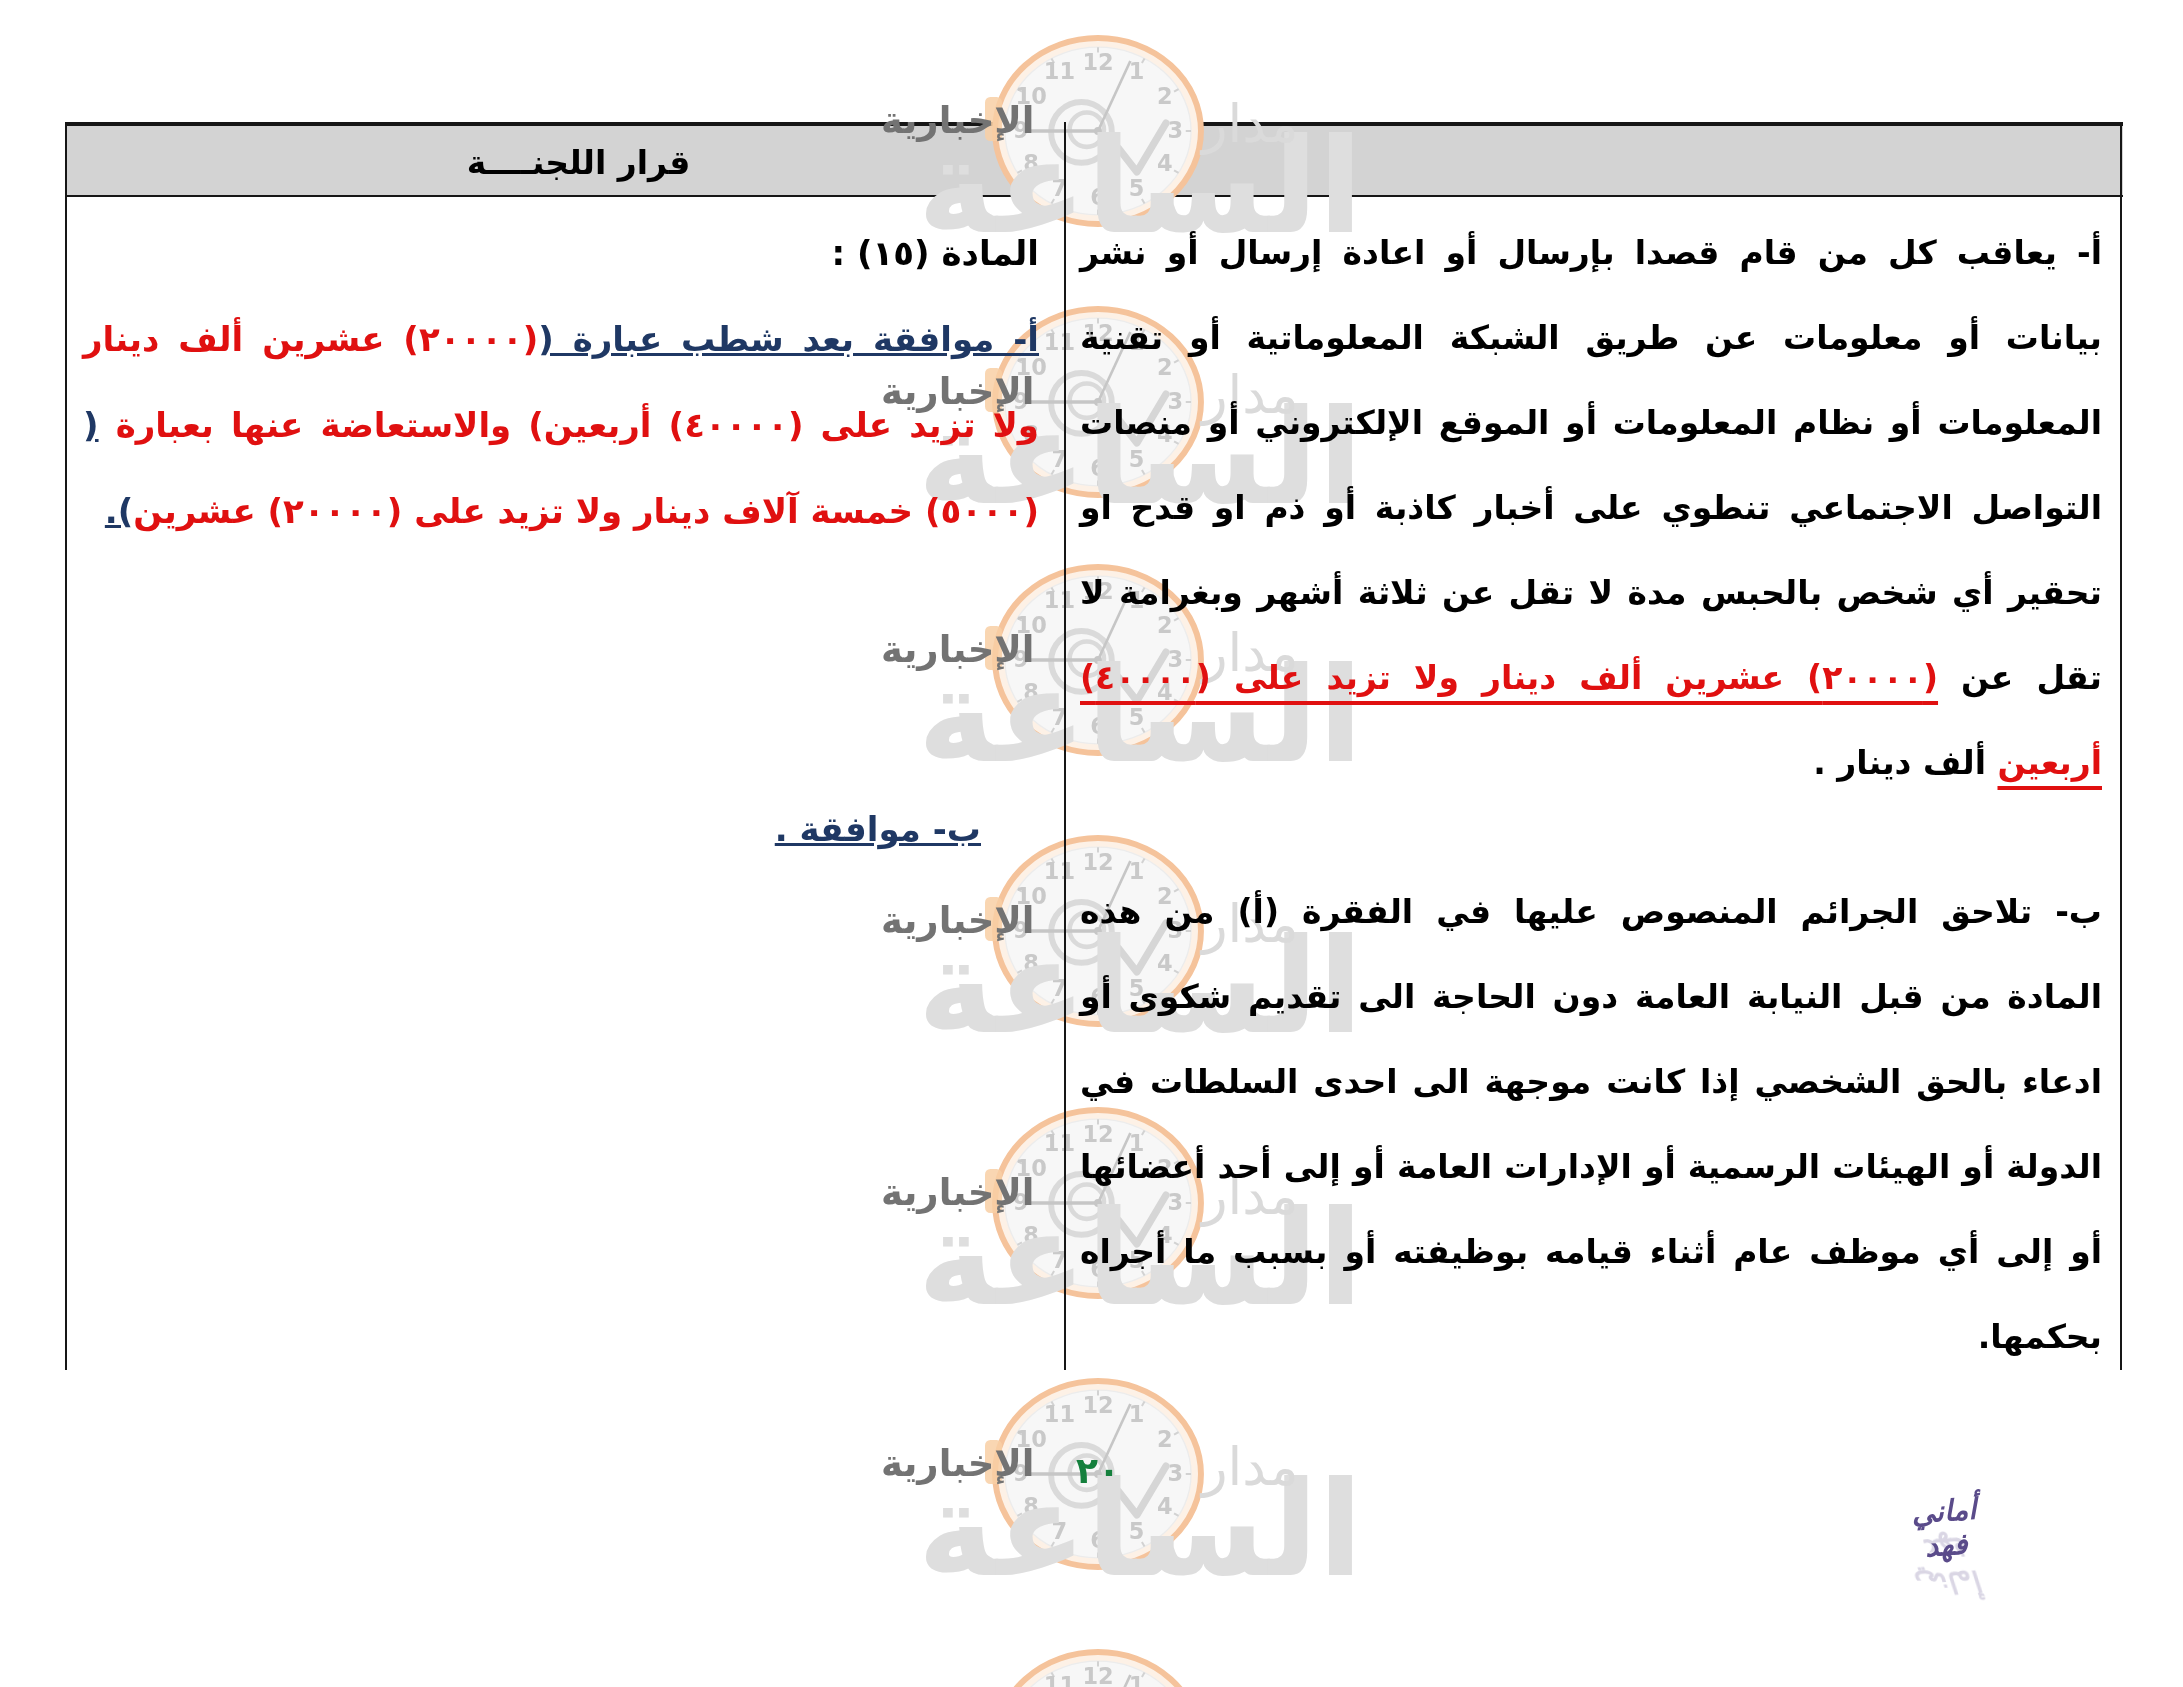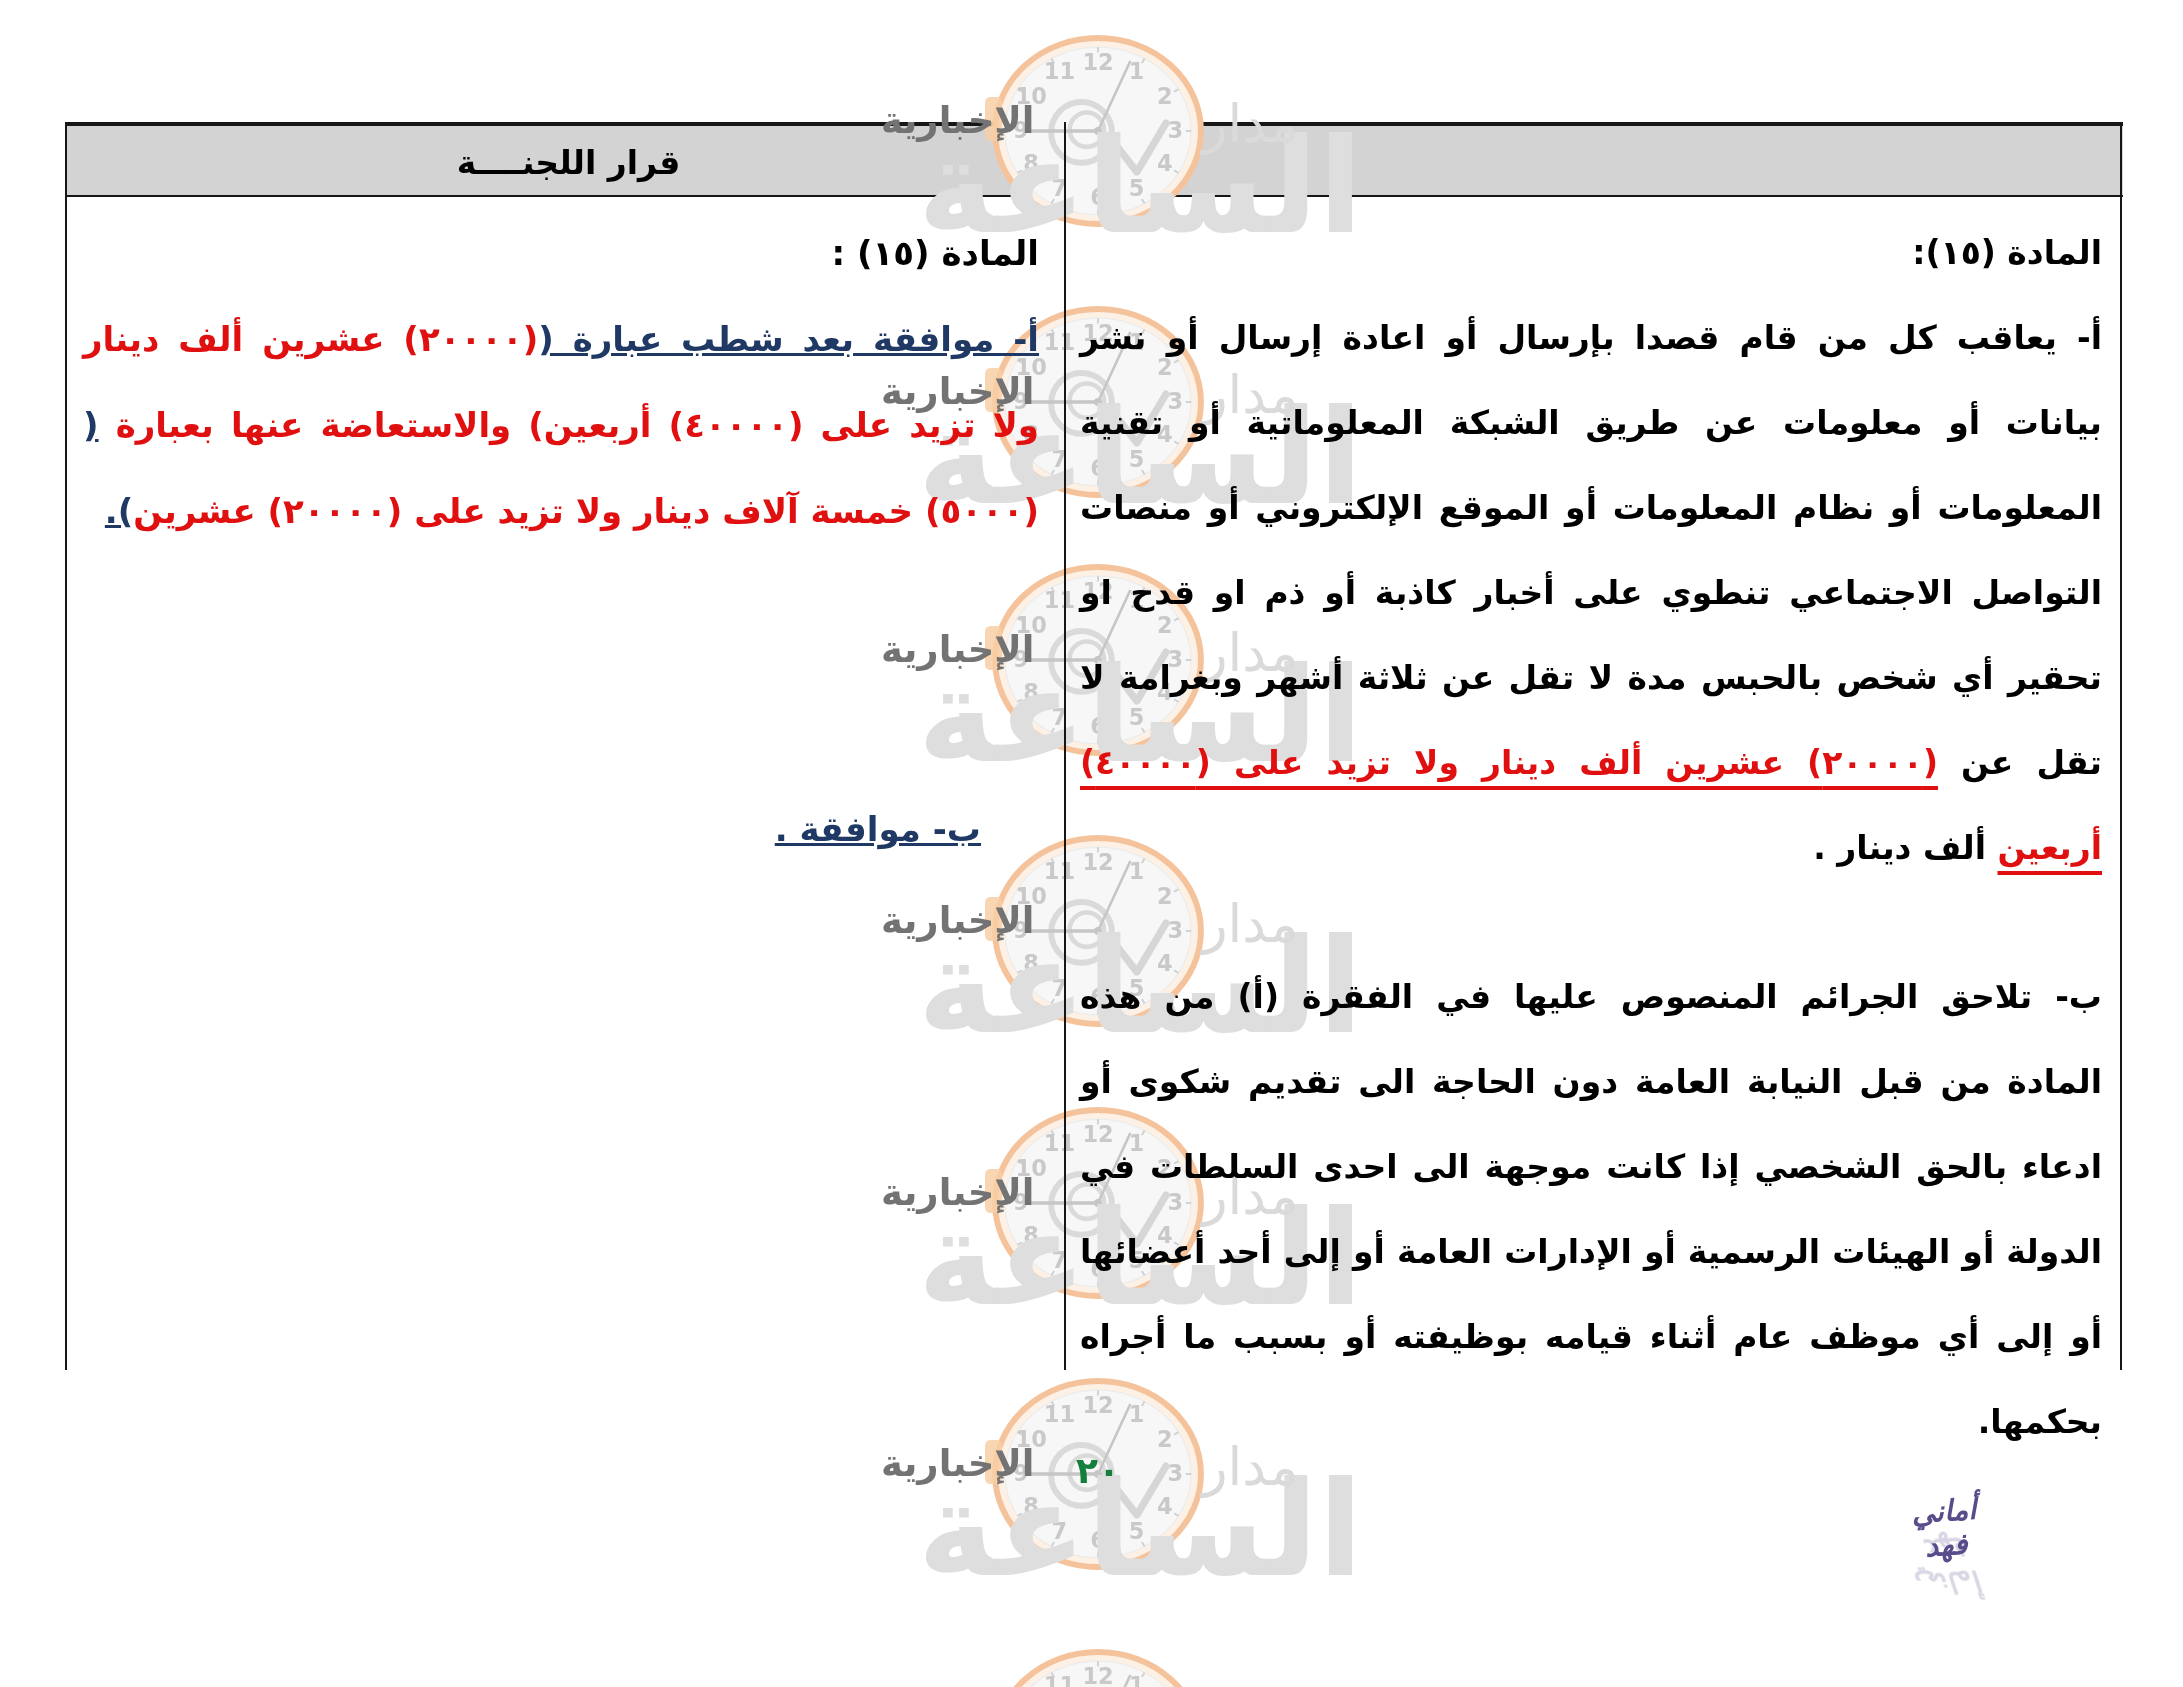"قرار اللجنــــة" .th-left { left: 70px -> 80px }
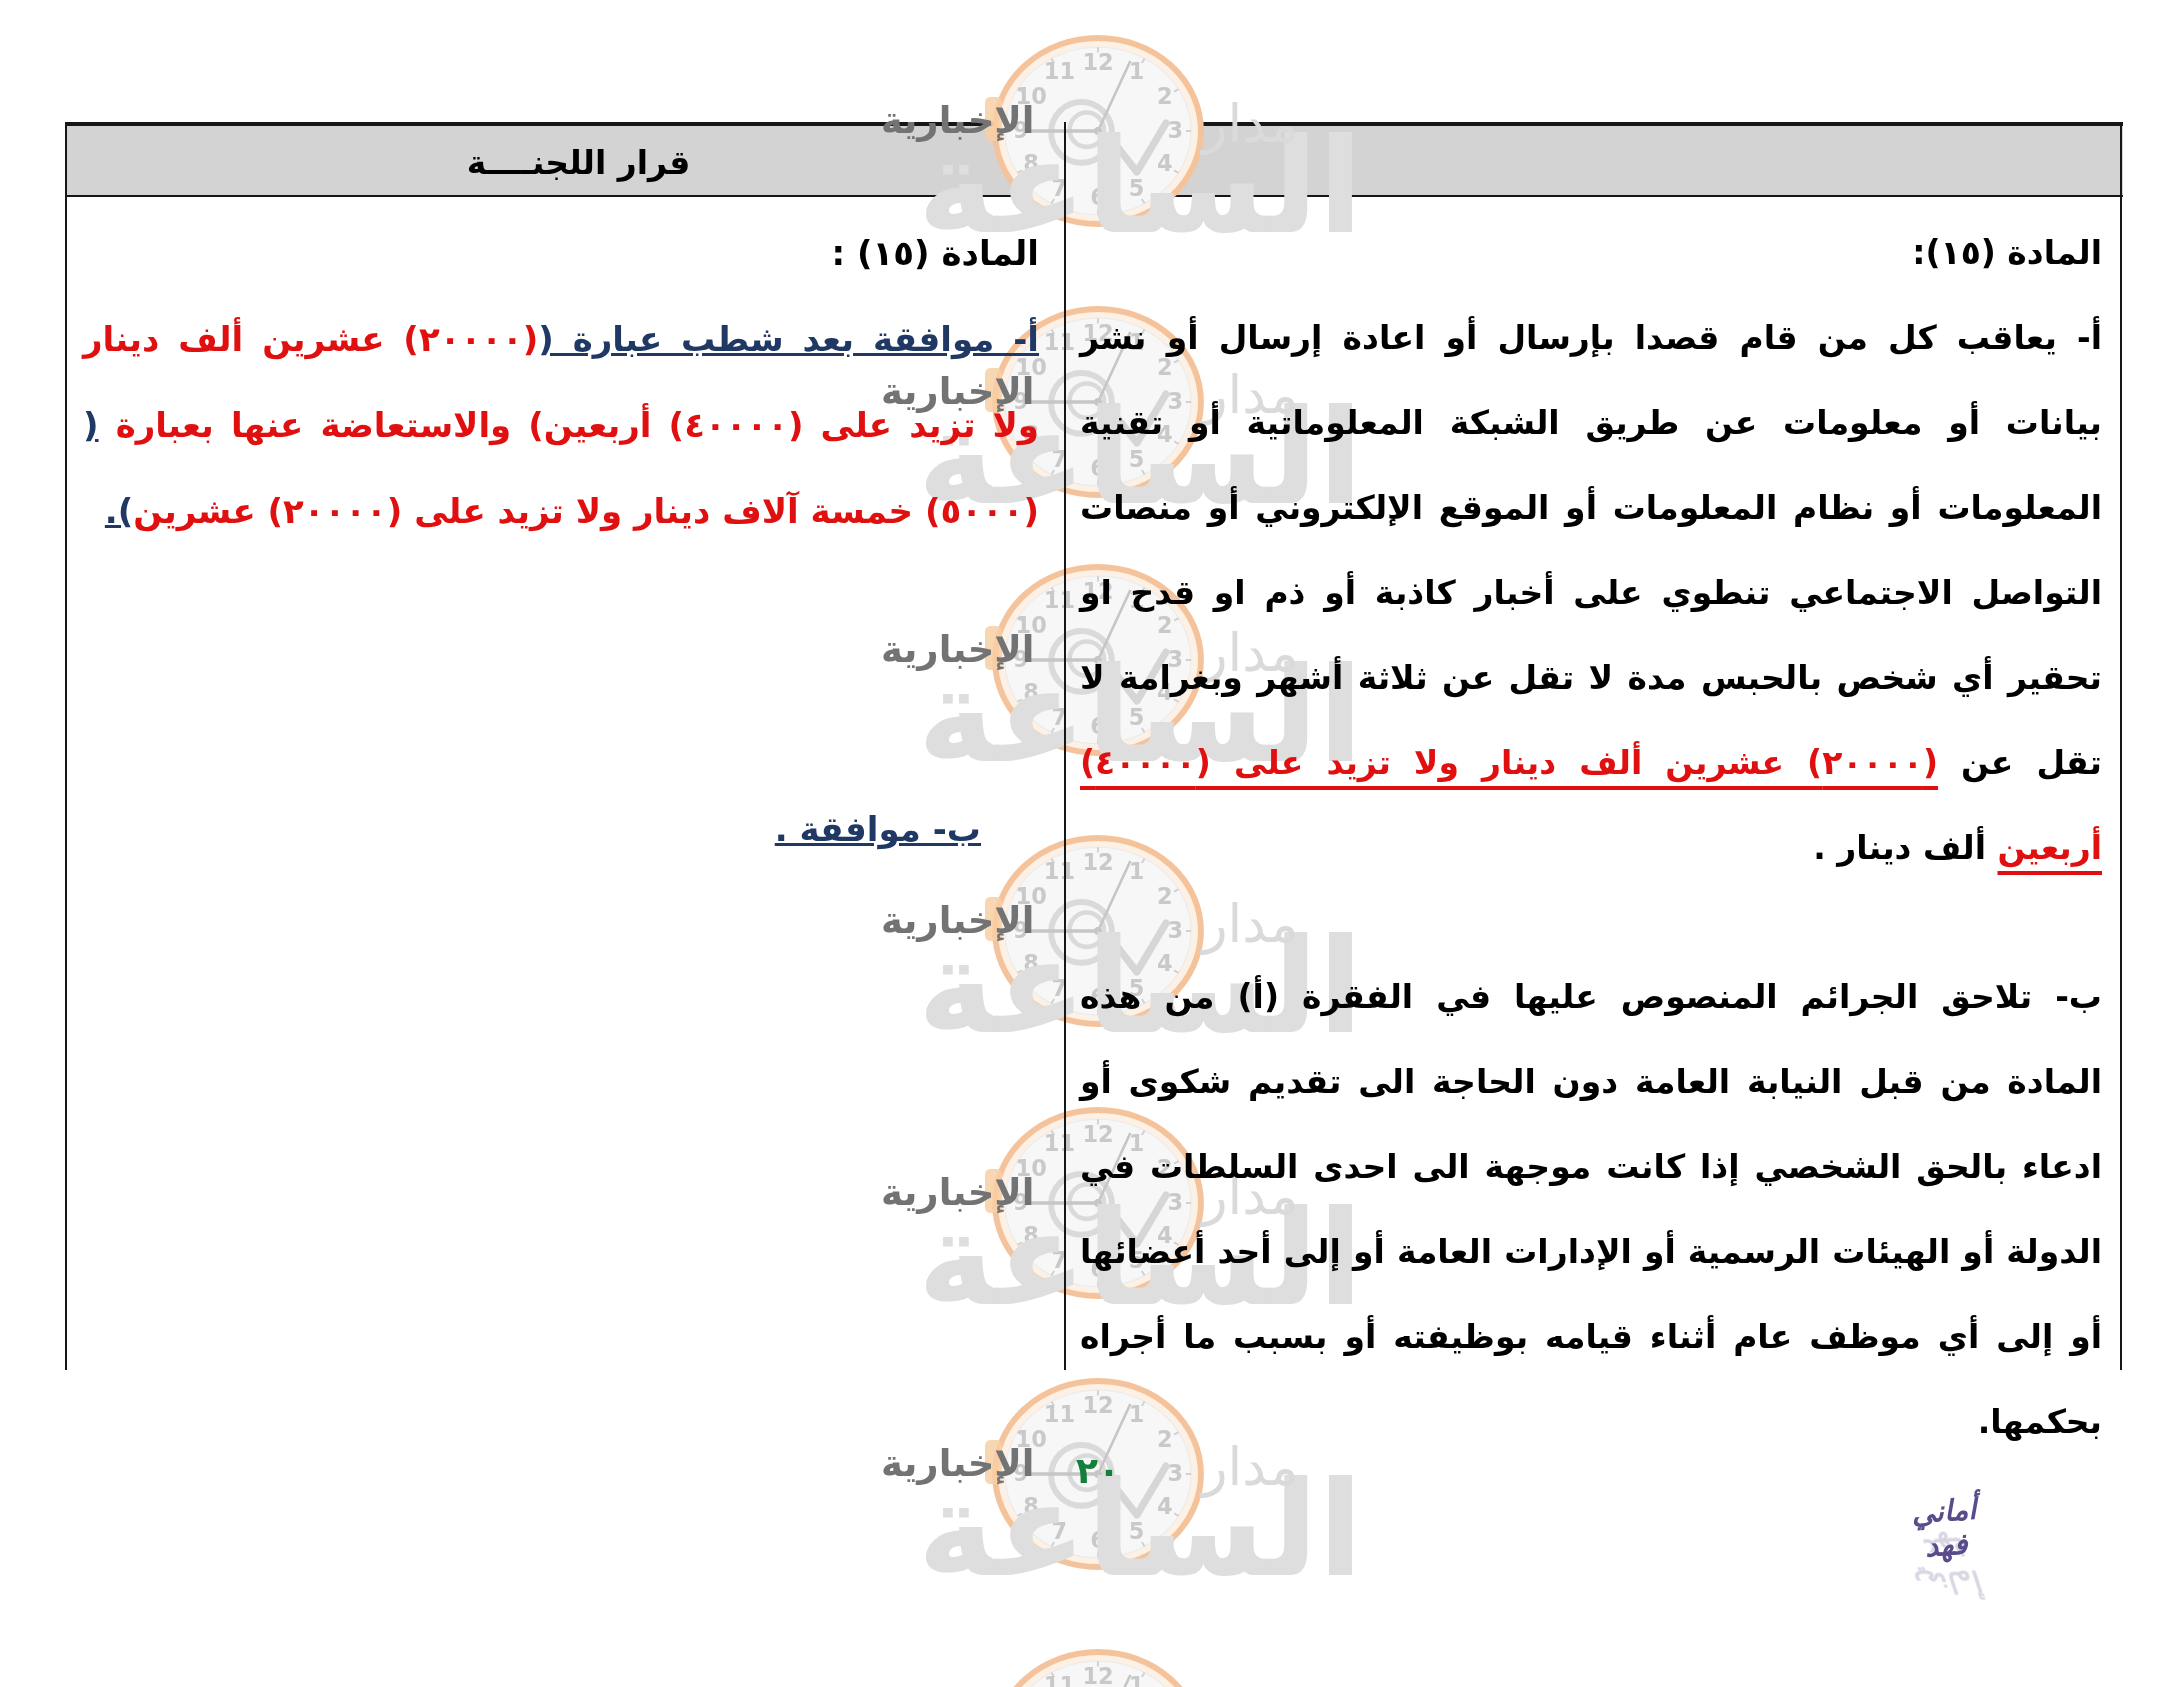"المادة (١٥):" p { html: <p>المادة (١٥):</p> -> none }
